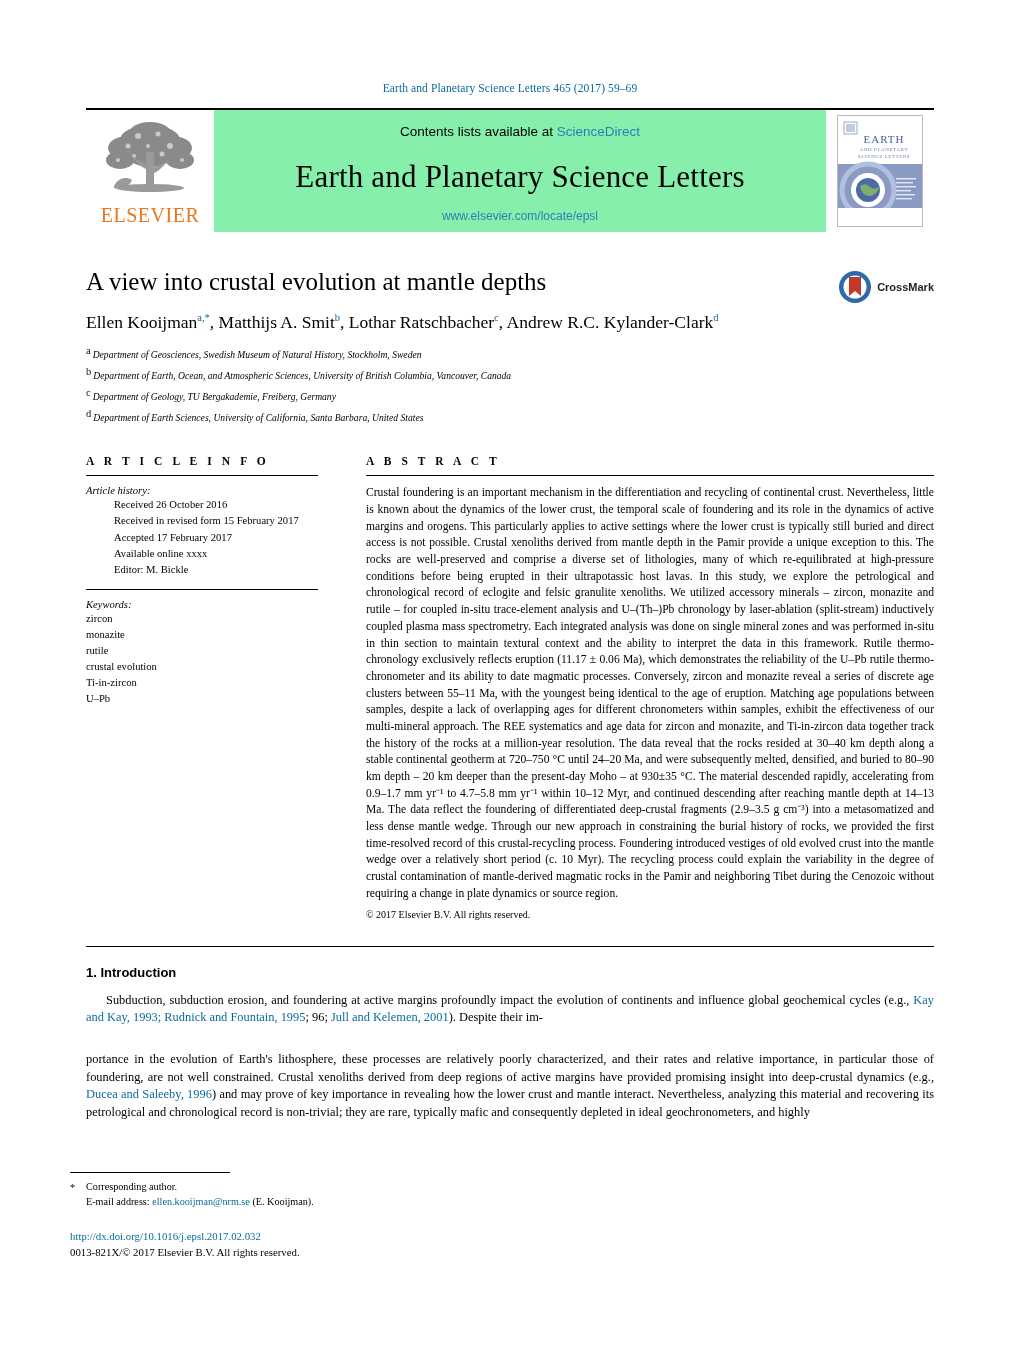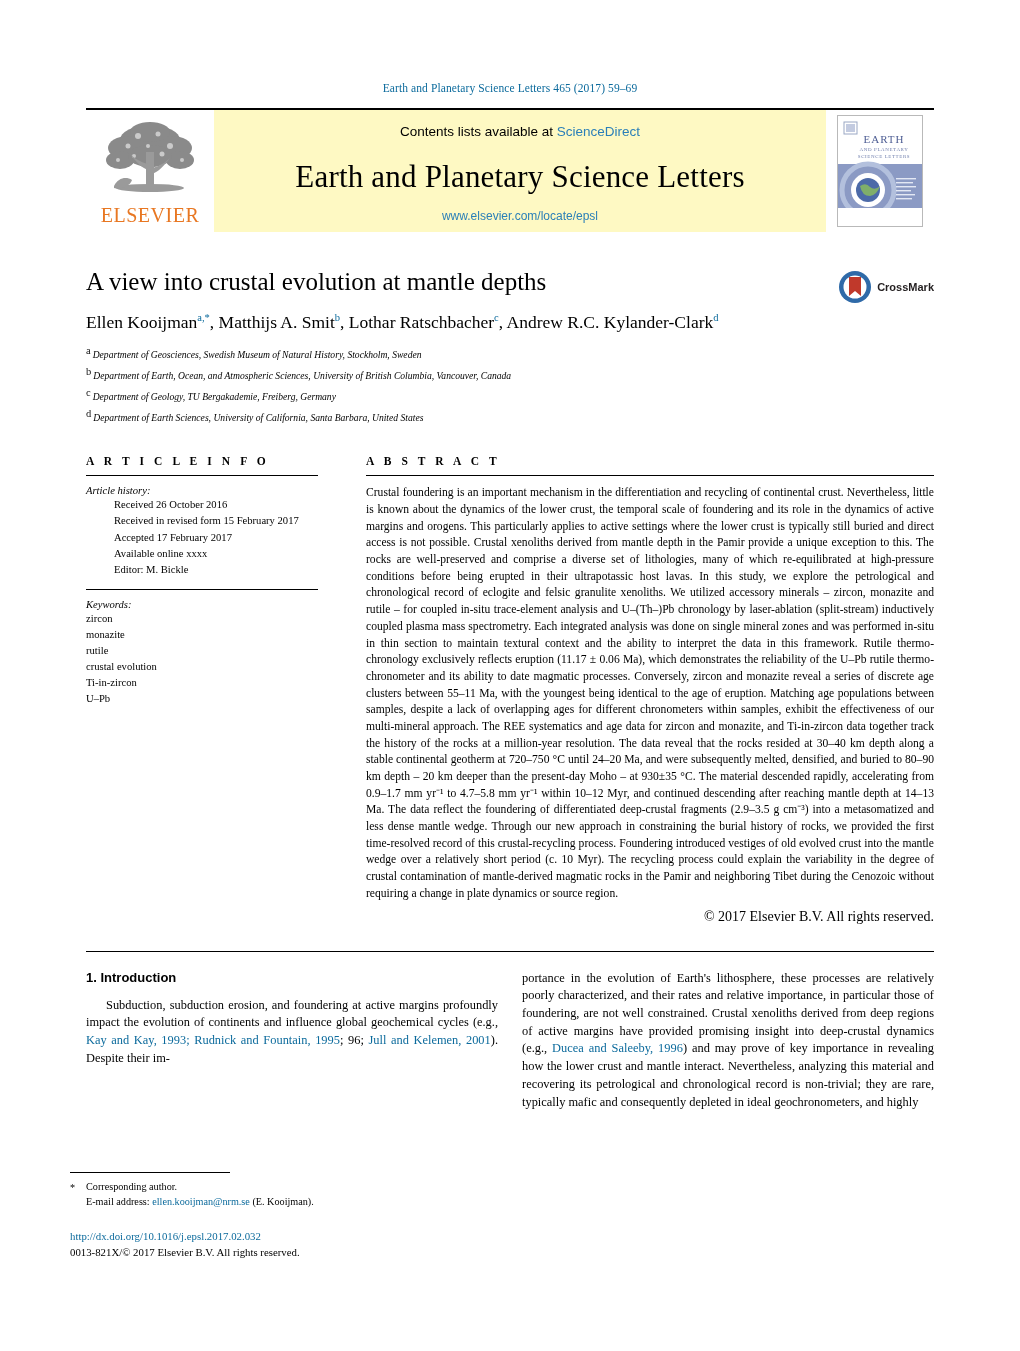"Contents lists available at" .masthead-center { background: #fef9c3 -> #86efac }
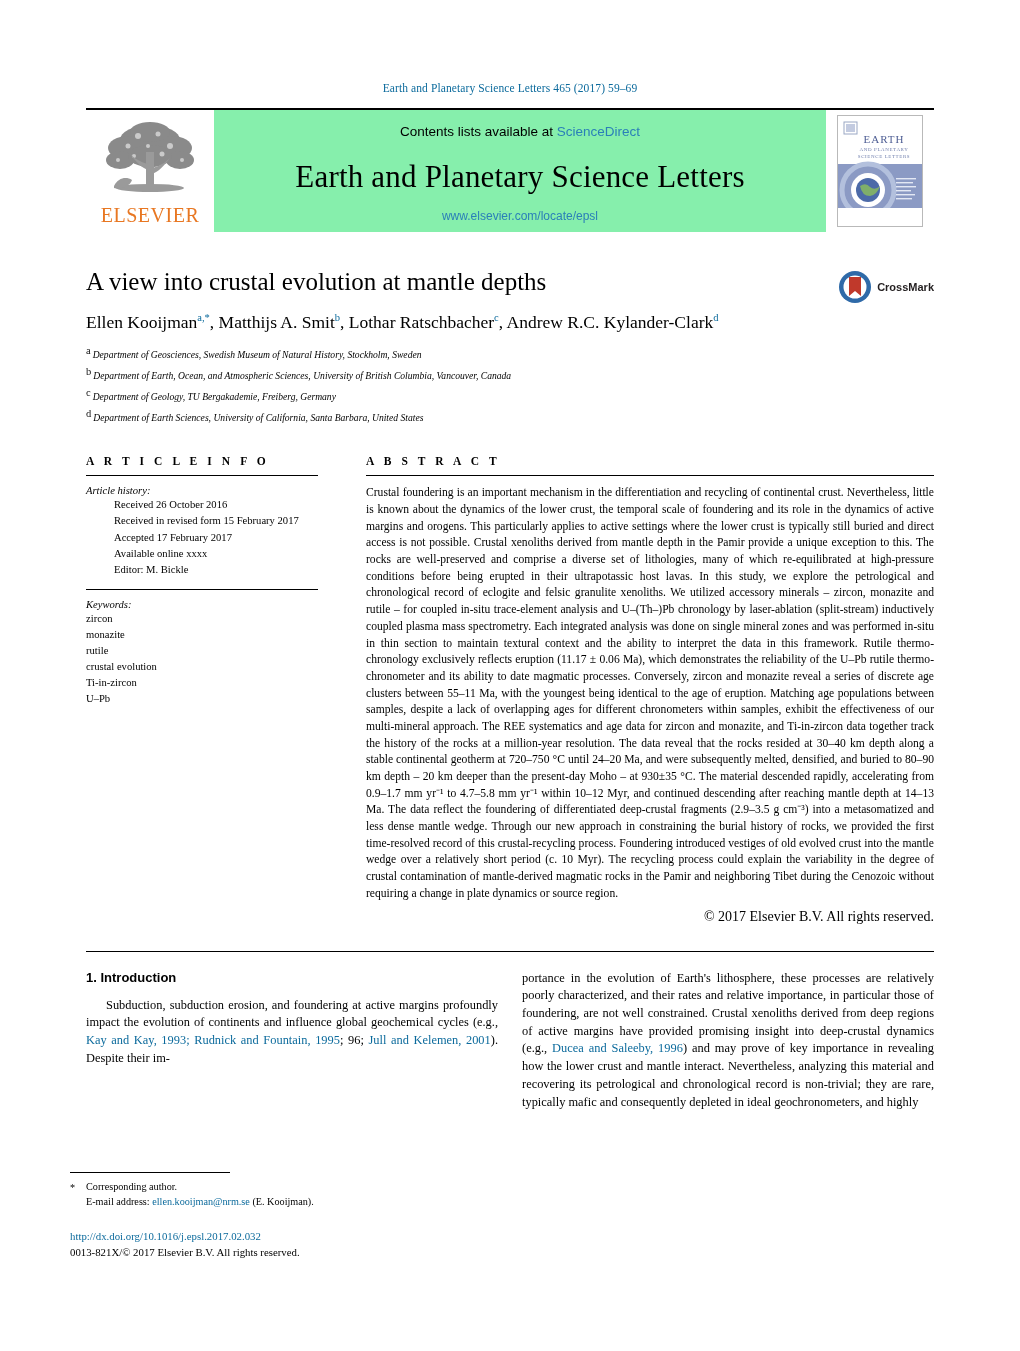"© 2017 Elsevier B.V. All" .abstract-copyright { font-size: 14px -> 10px; text-align: right -> none }
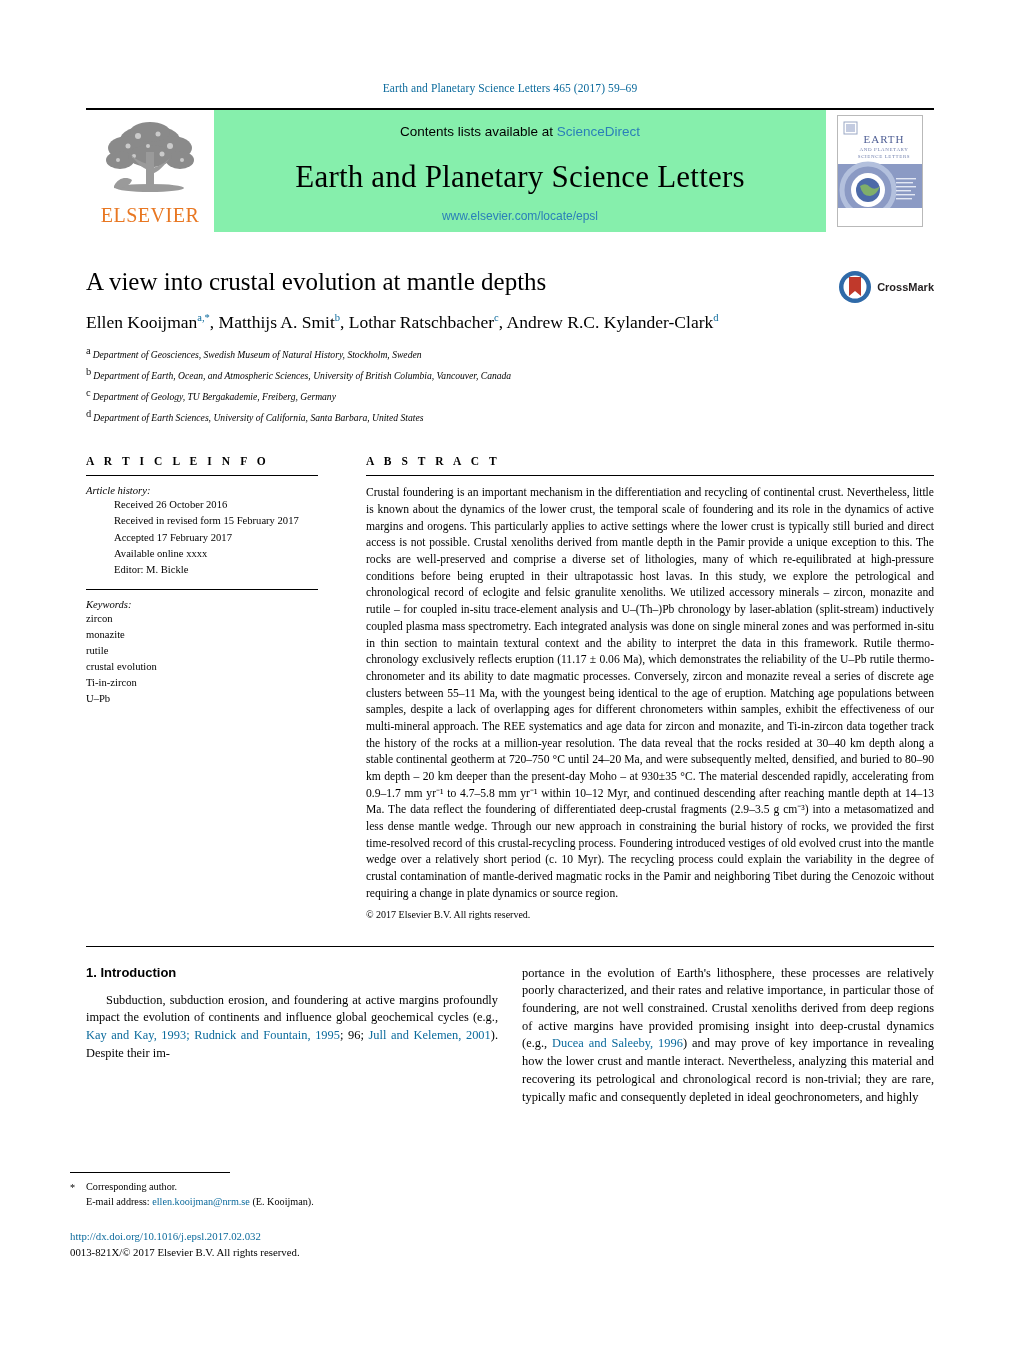"1. Introduction" .body-cols { flex-direction: none -> column }
